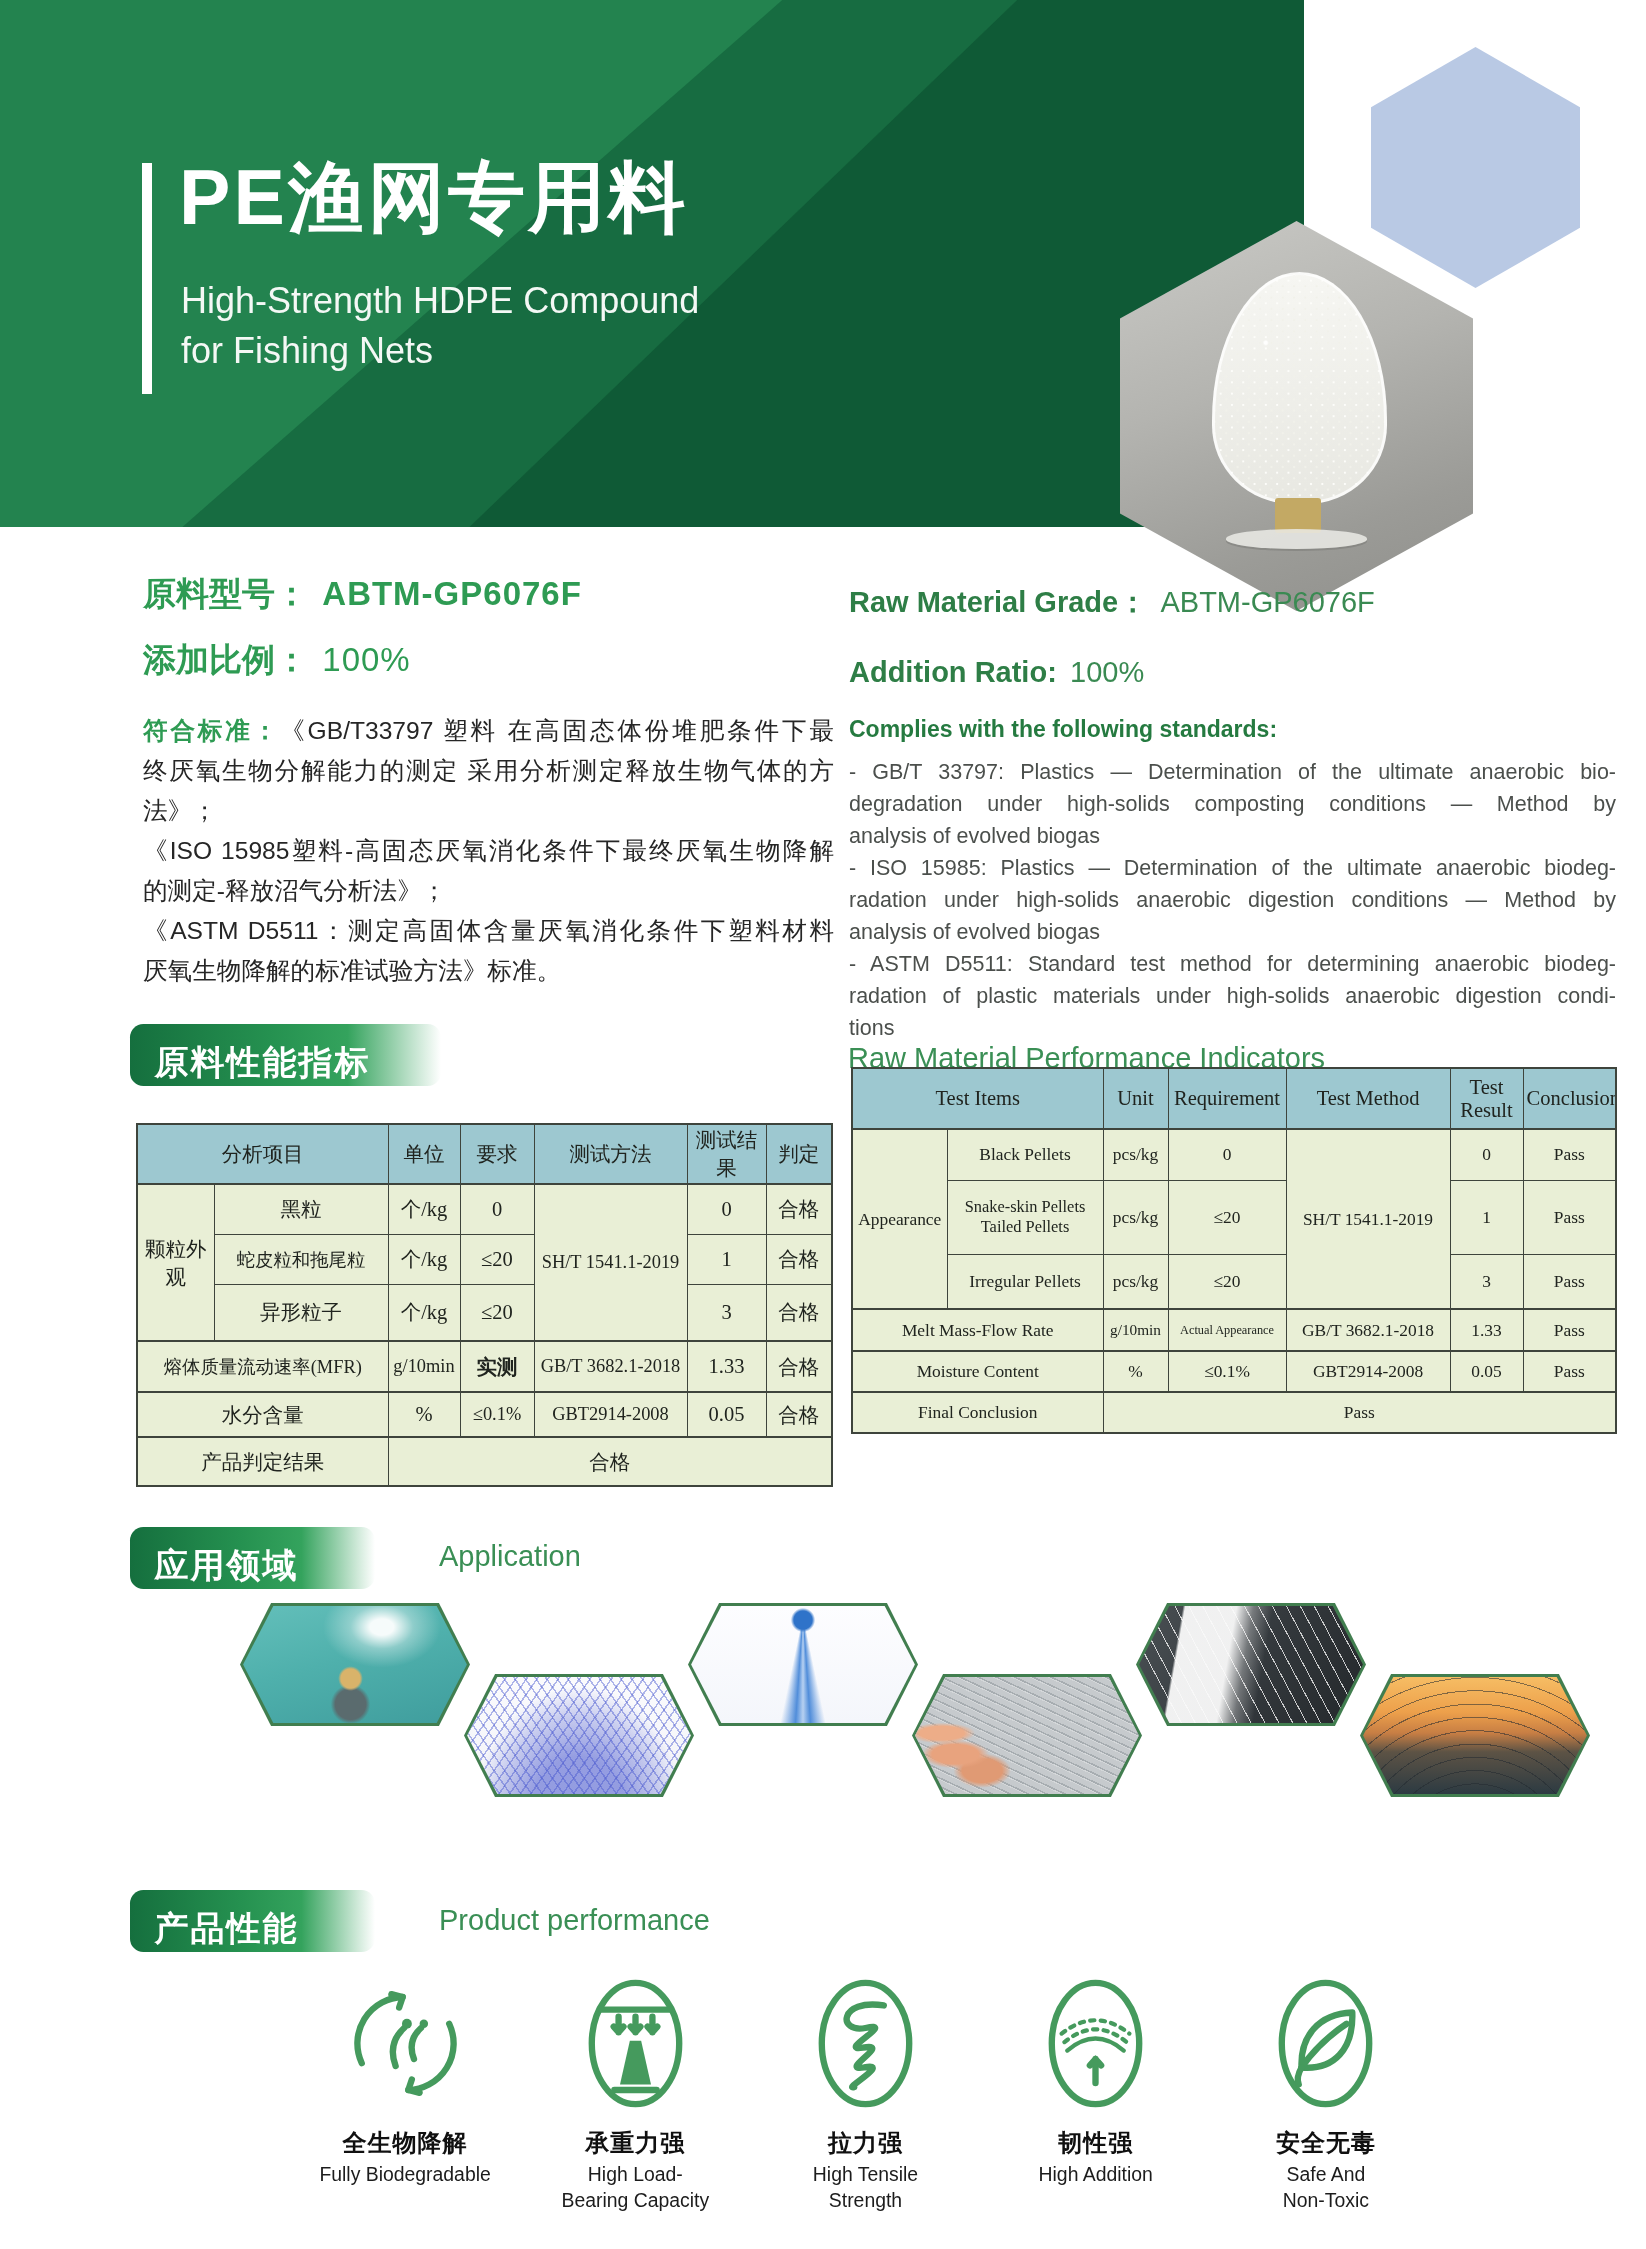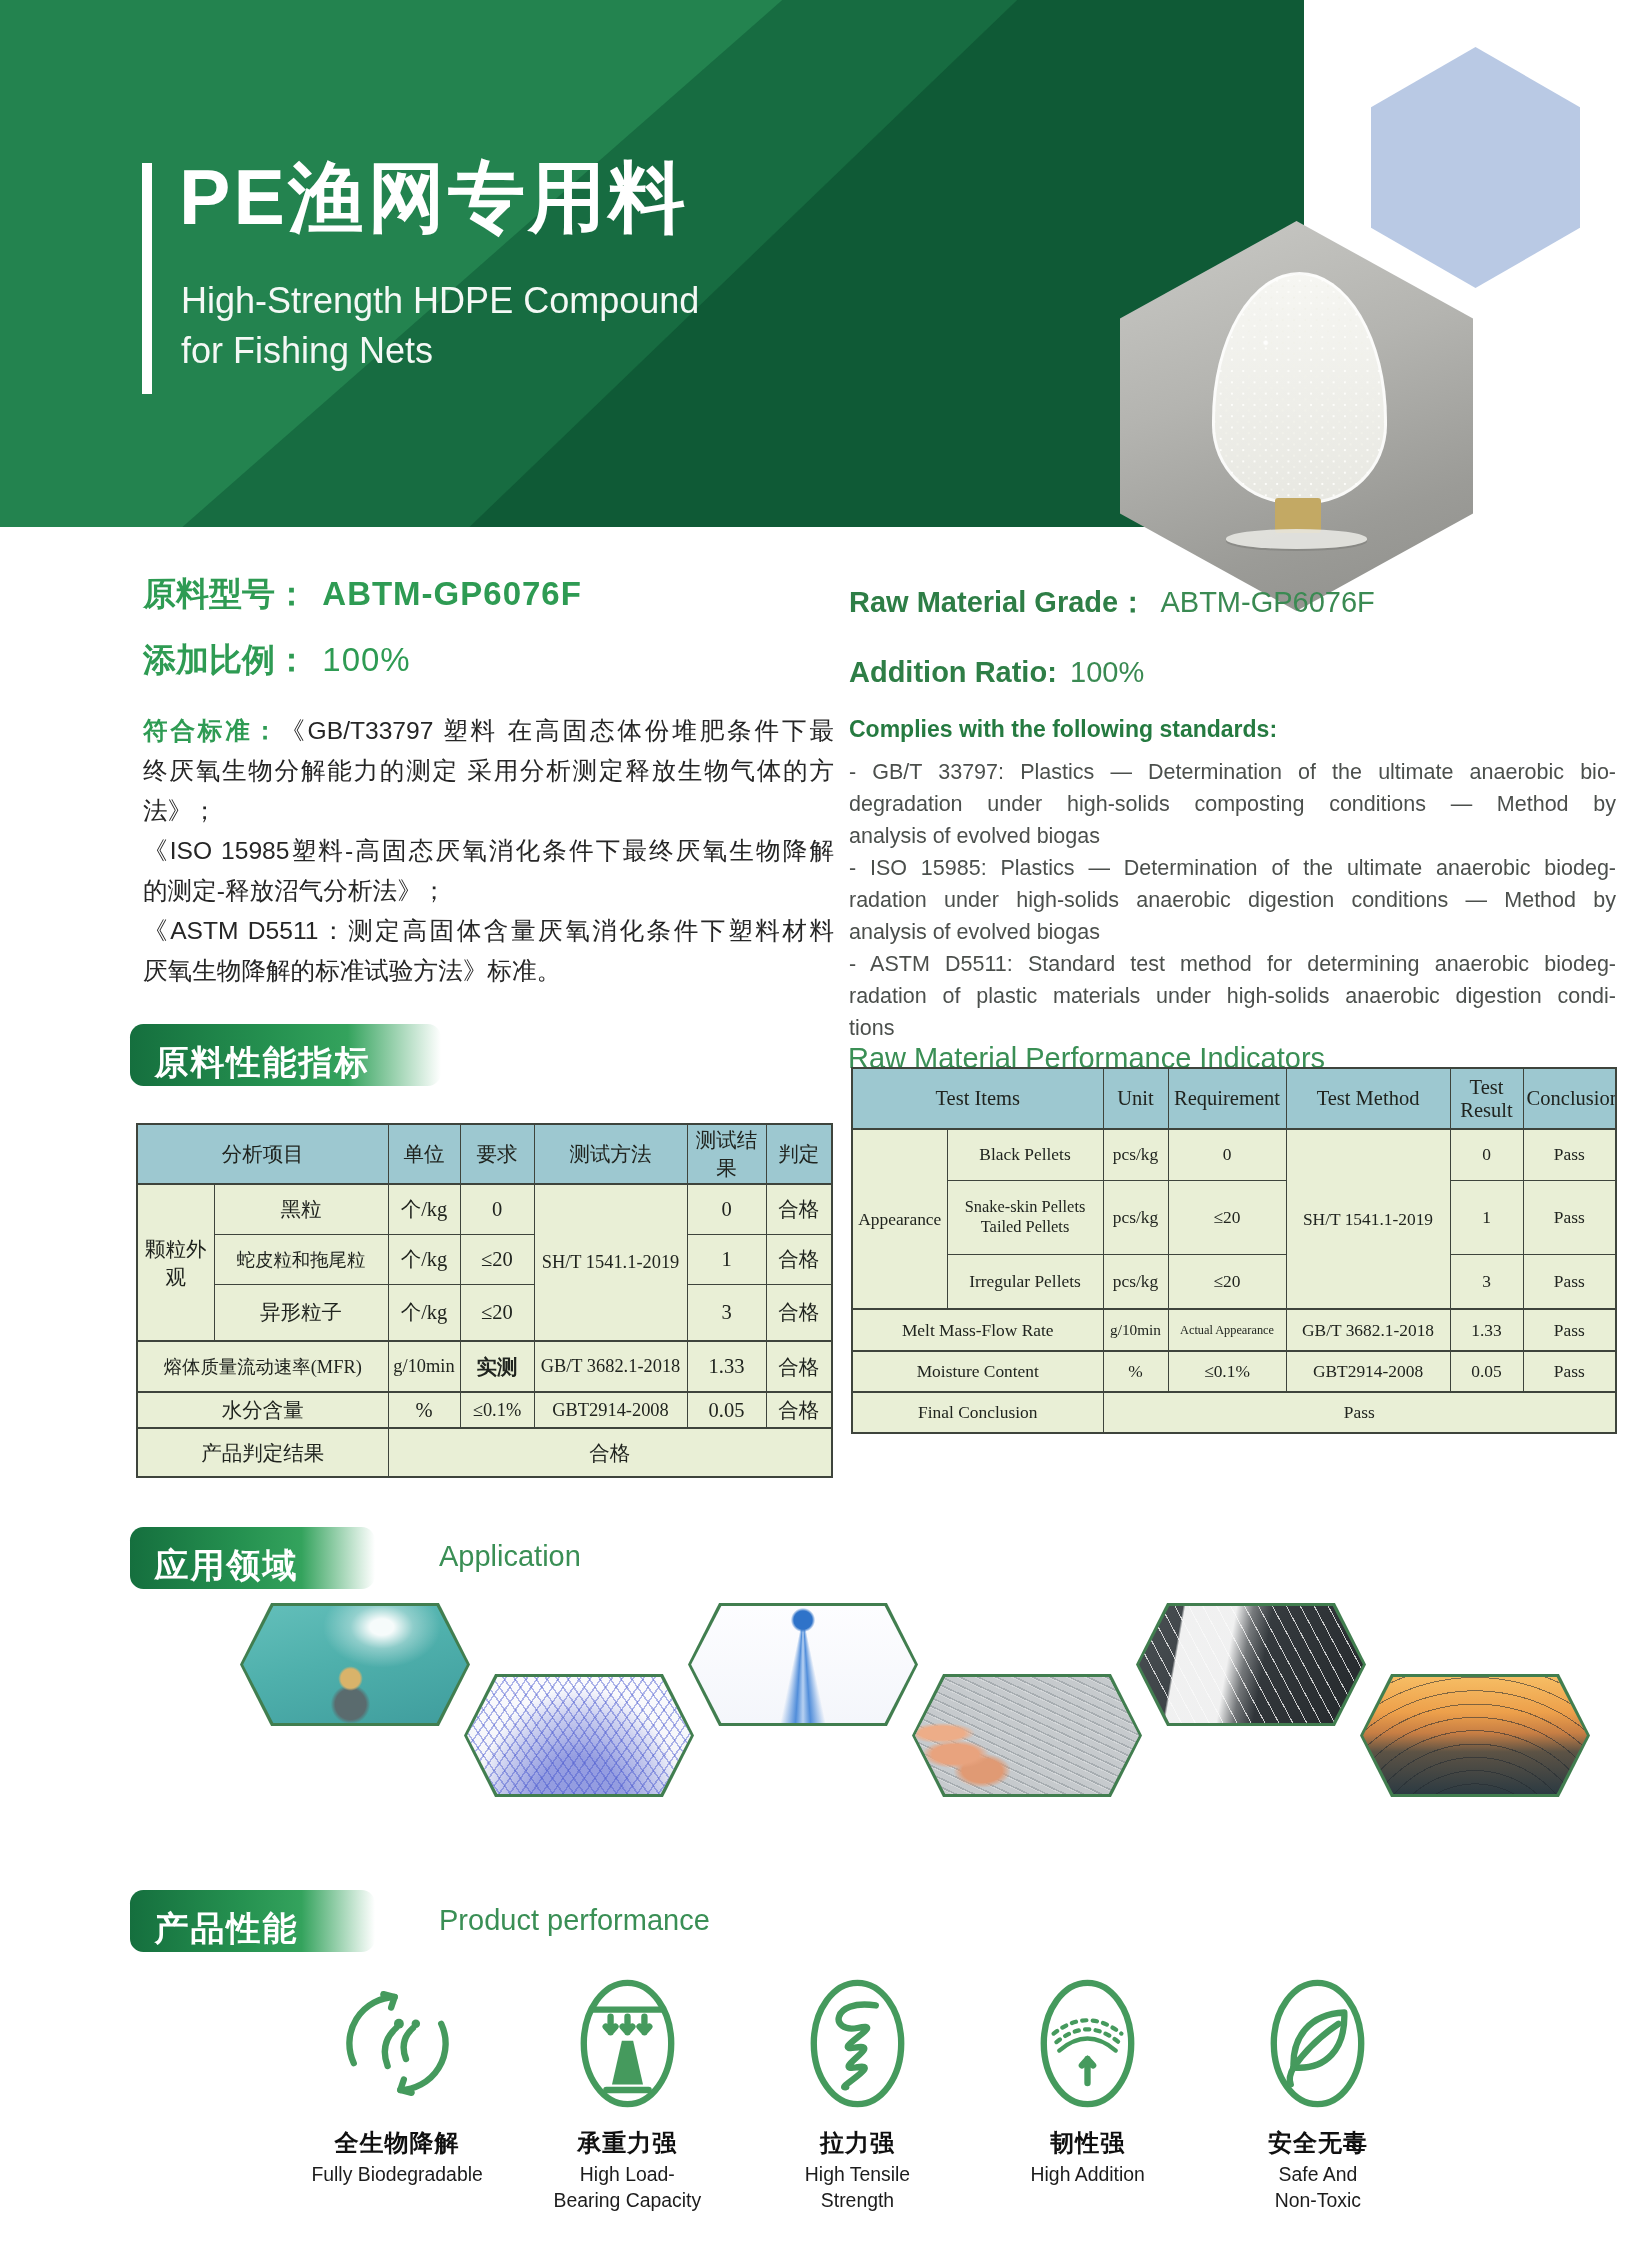"水分含量" tr.sep { height: 36px -> 45px }
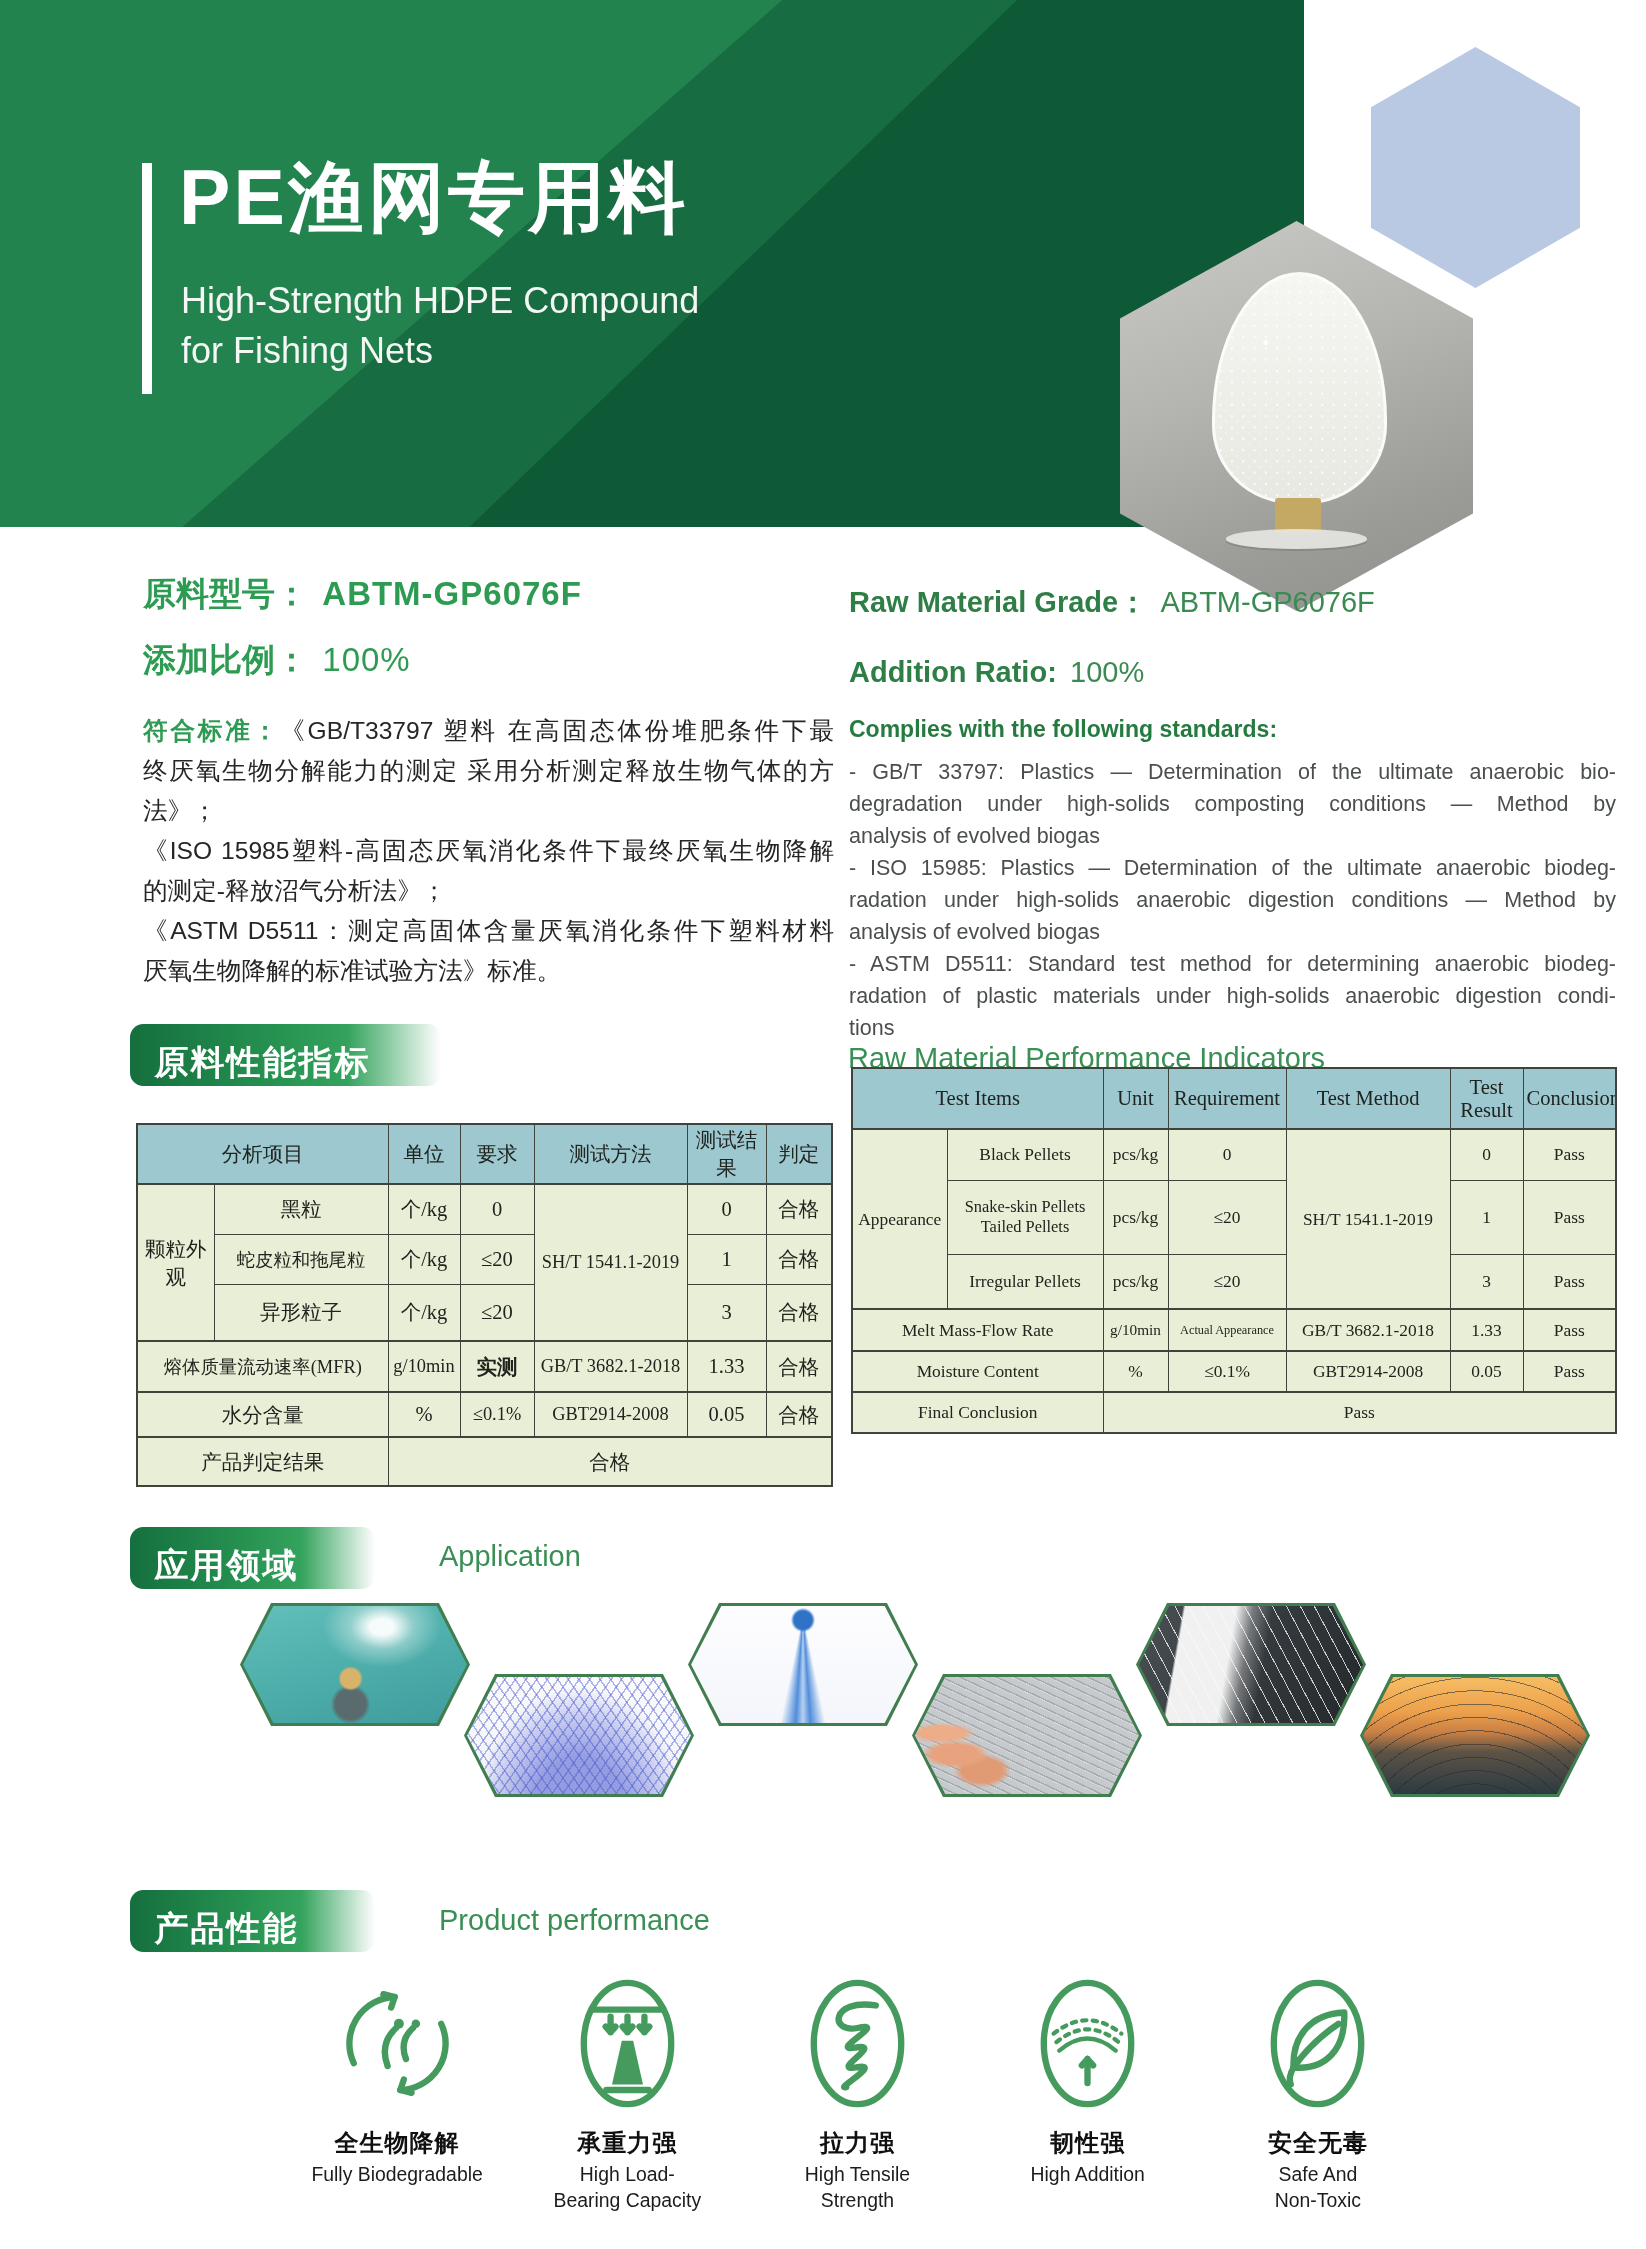"全生物降解" .perf-row { left: 300px -> 308px }
